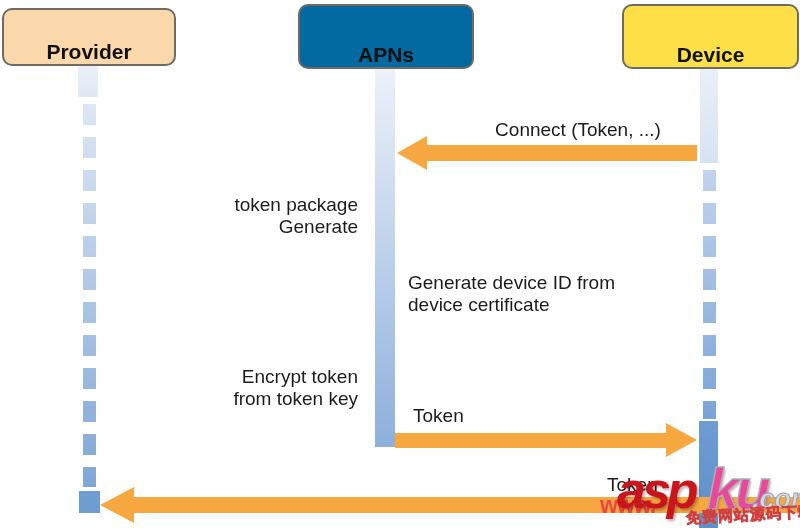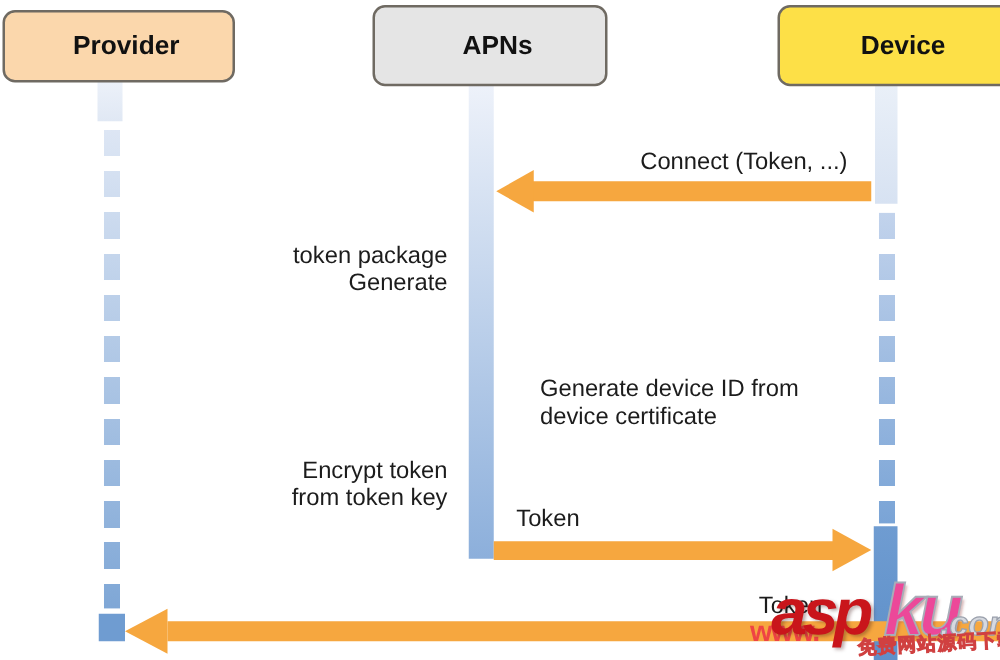"Provider" .actor { align-items: center -> flex-end; padding-left: 12px -> none }
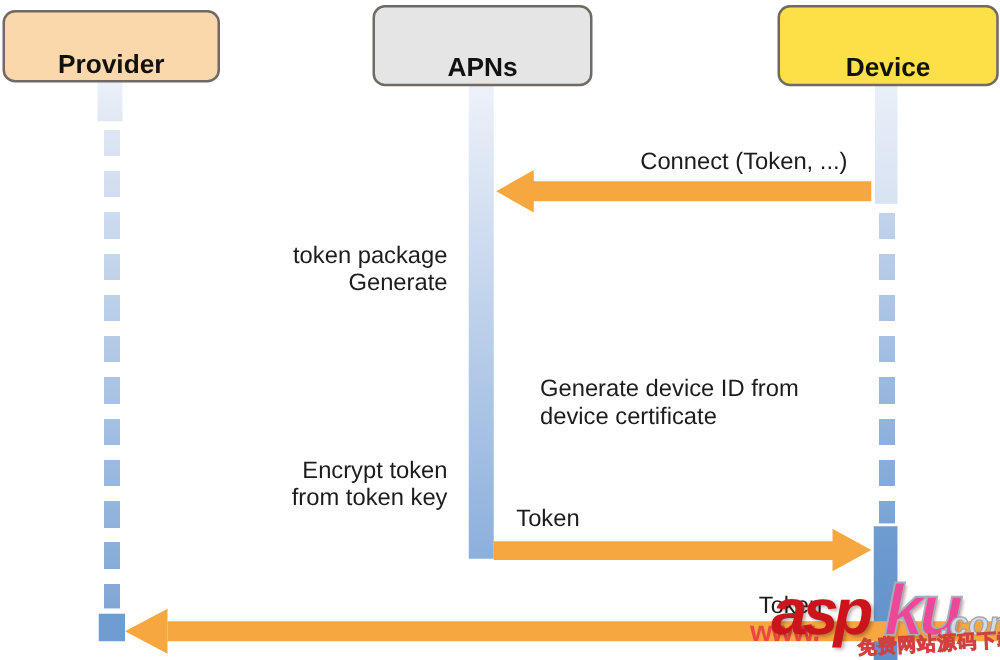"APNs" #apns-box { background: #e5e5e5 -> #0369a1 }
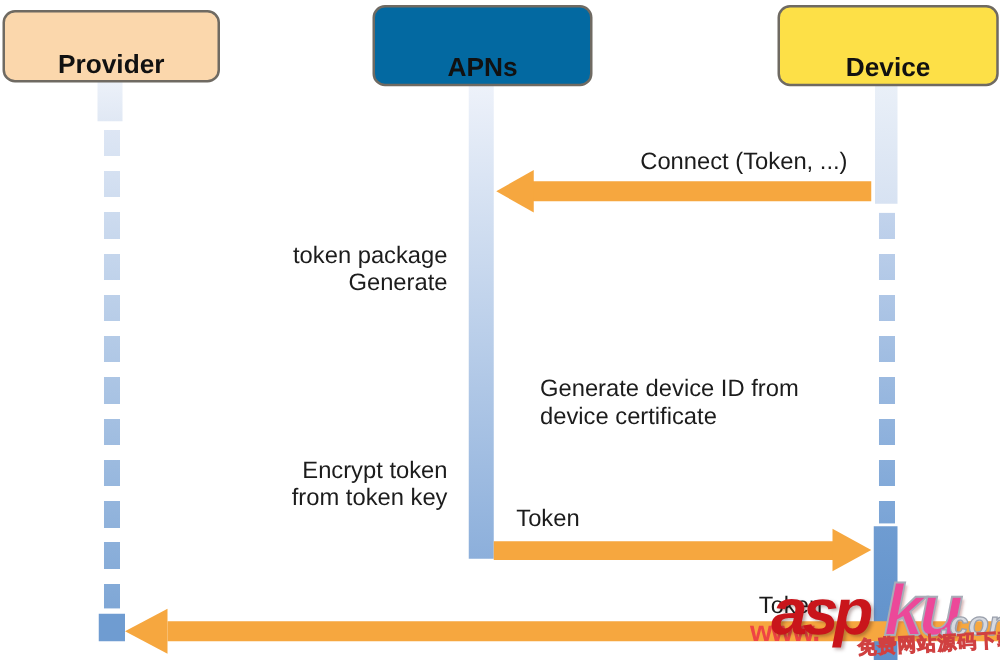"Connect (Token, ...)" #connect-label { text-align: none -> center }
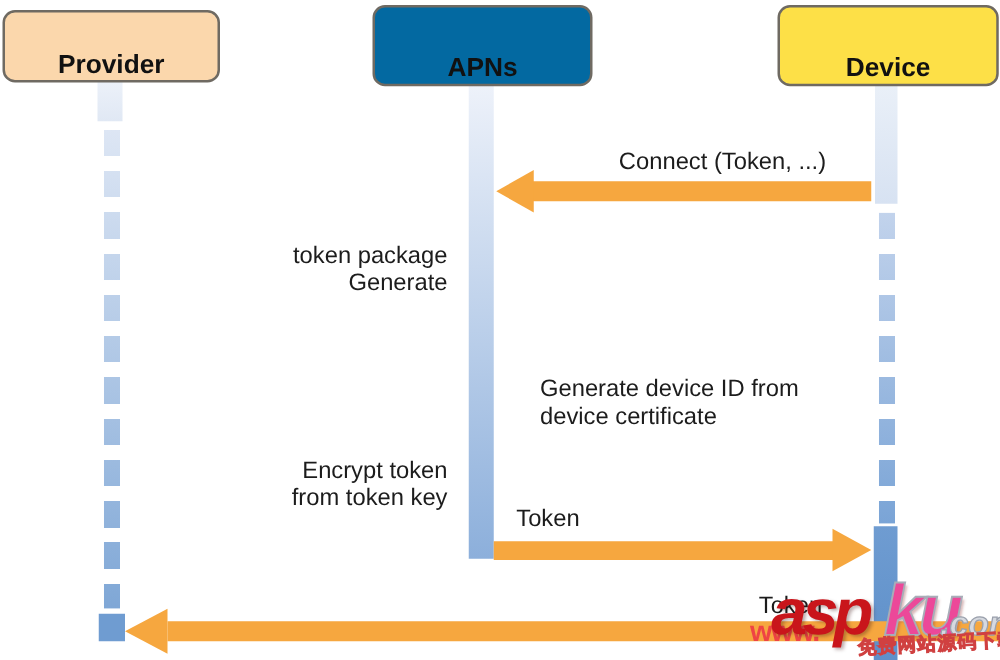"Generate device ID from" #gen-device-label { left: 432px -> 408px; margin-top: 29px -> none }
